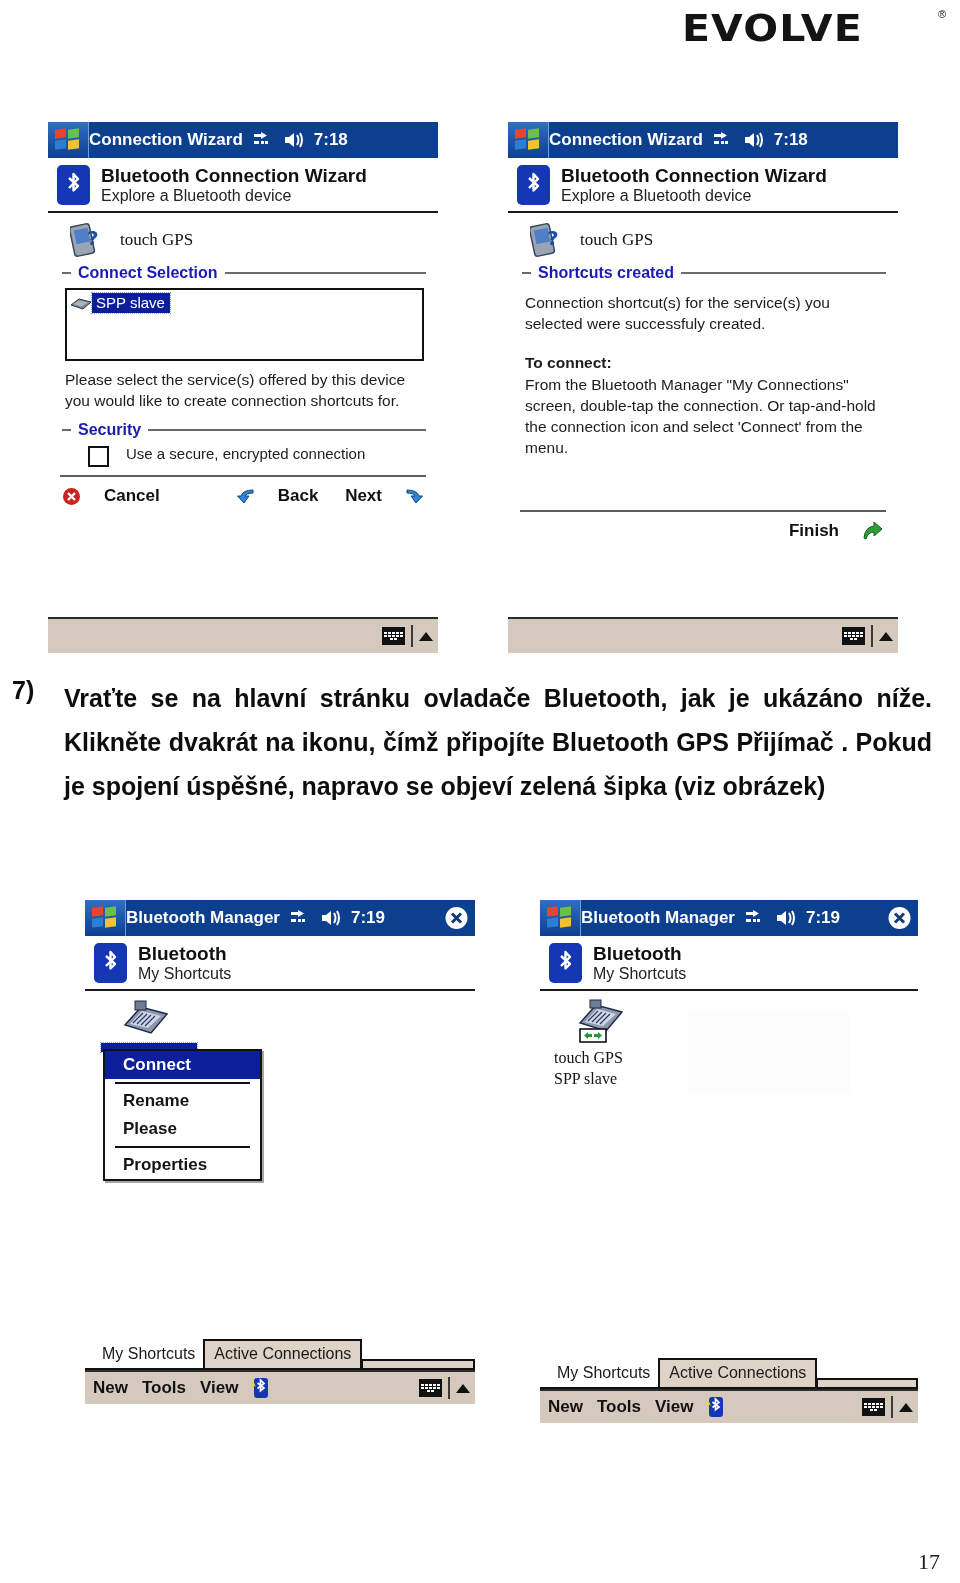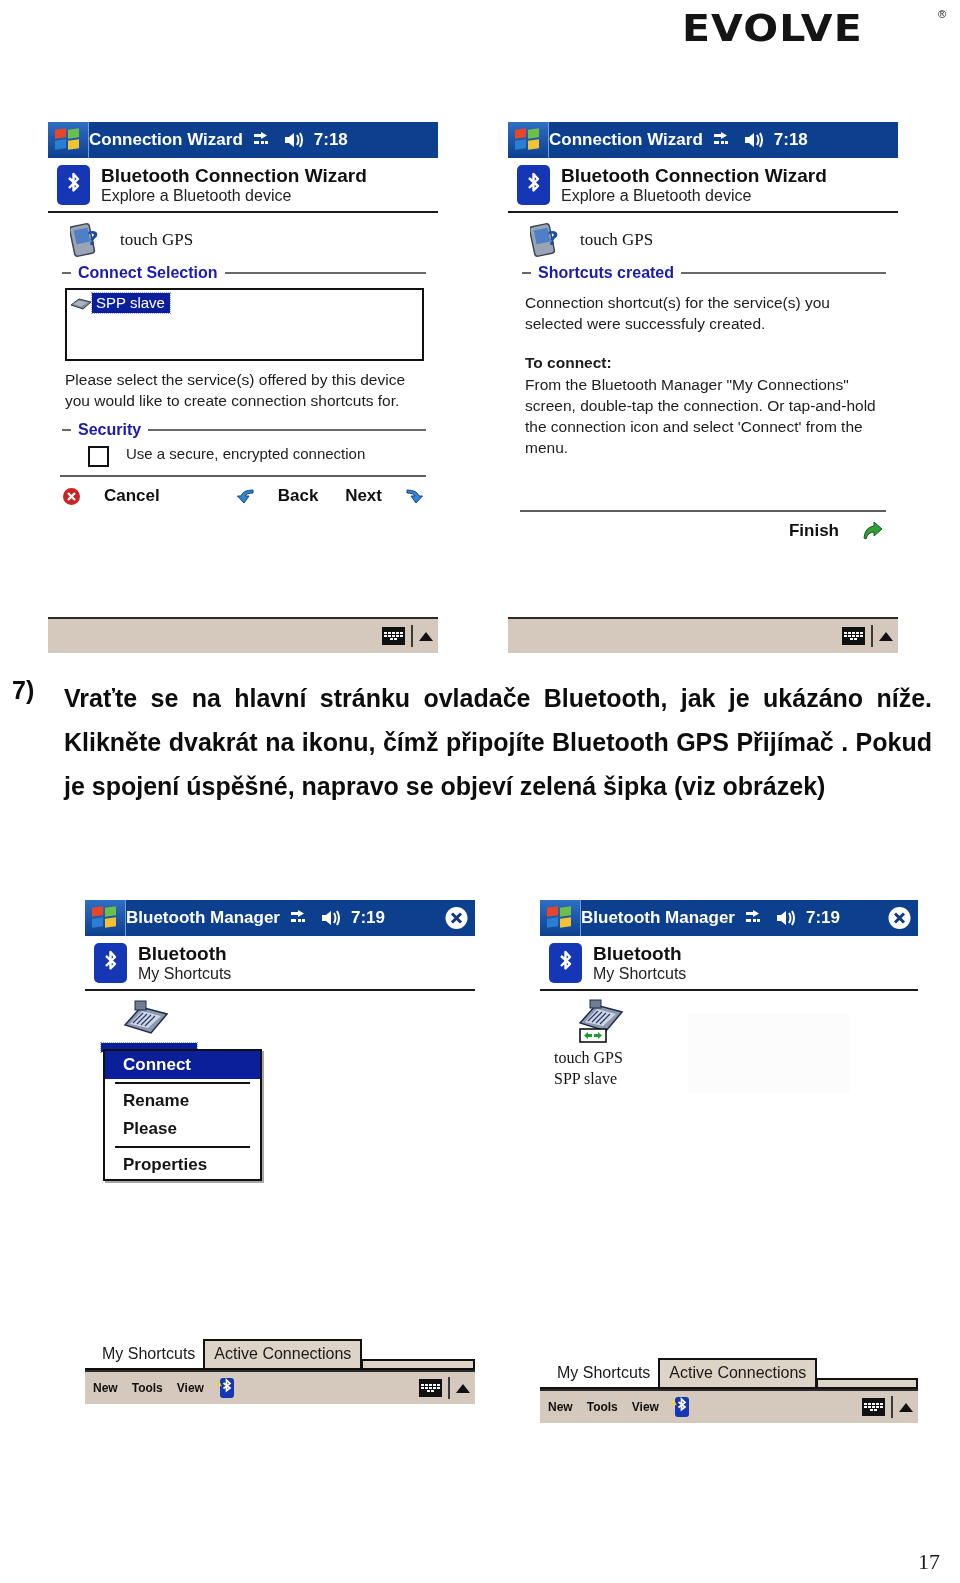"New" .menubar .mi { font-size: 12px -> 17px }
